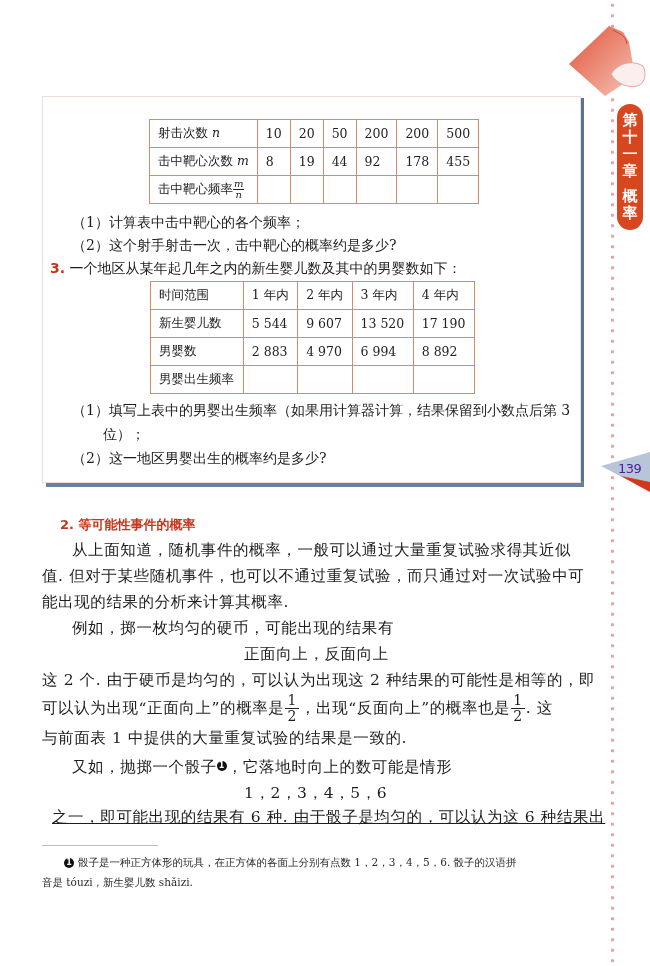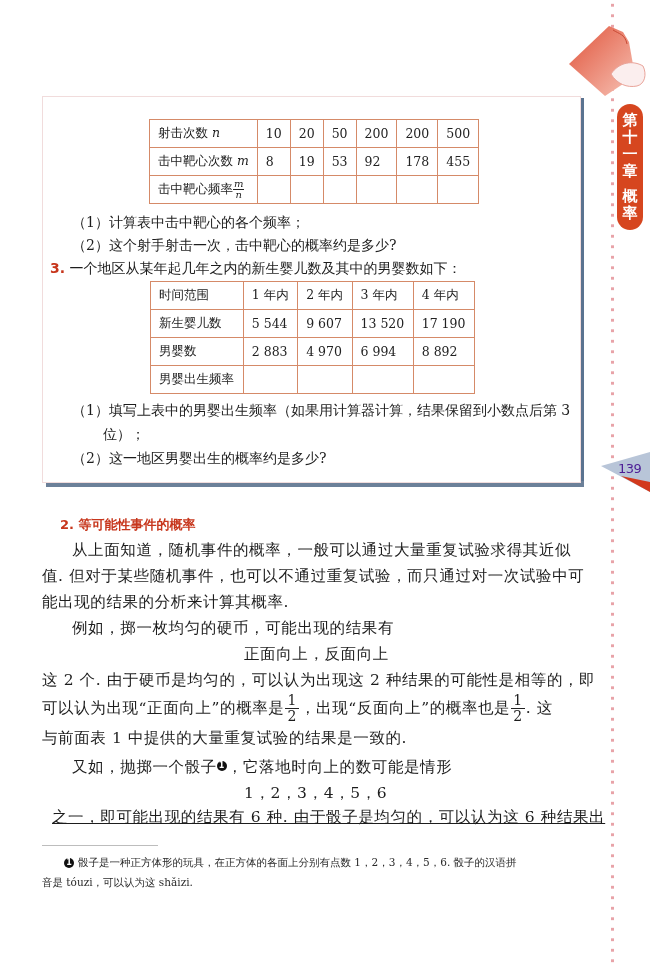"53" td { text: 53 -> 44 }
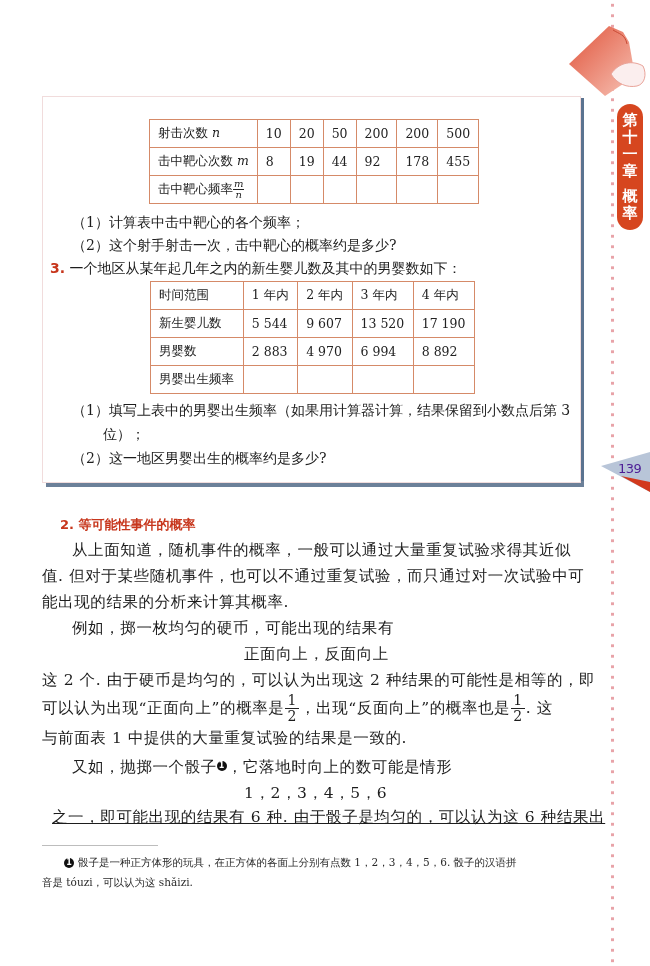"音是 tóuzi，可以认为这 shǎizi." div.line { text: 可以认为这 -> 新生婴儿数 }
